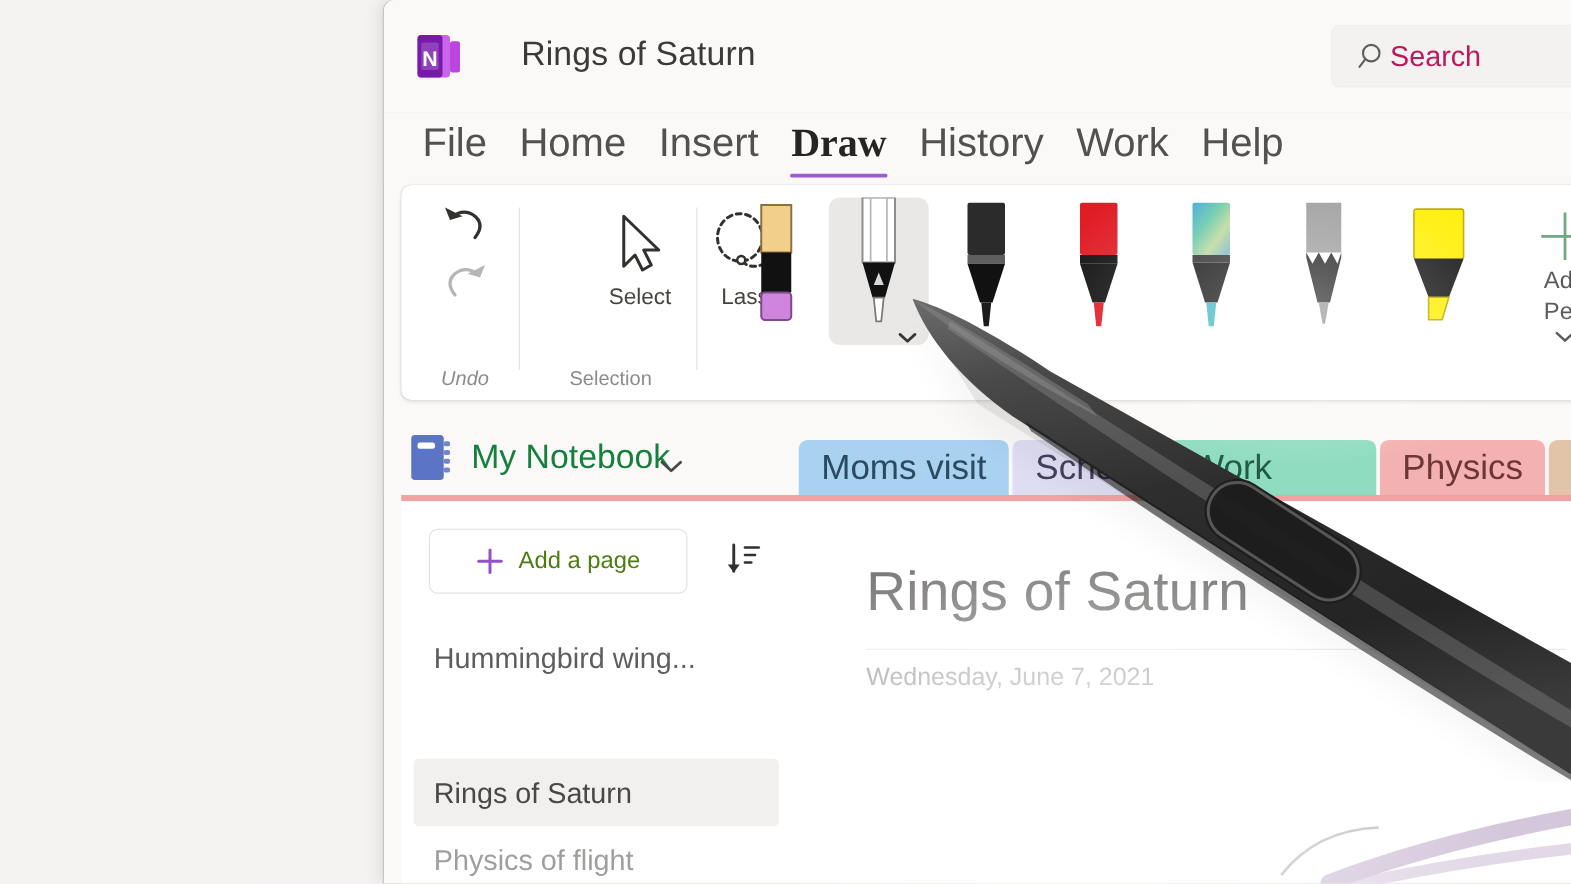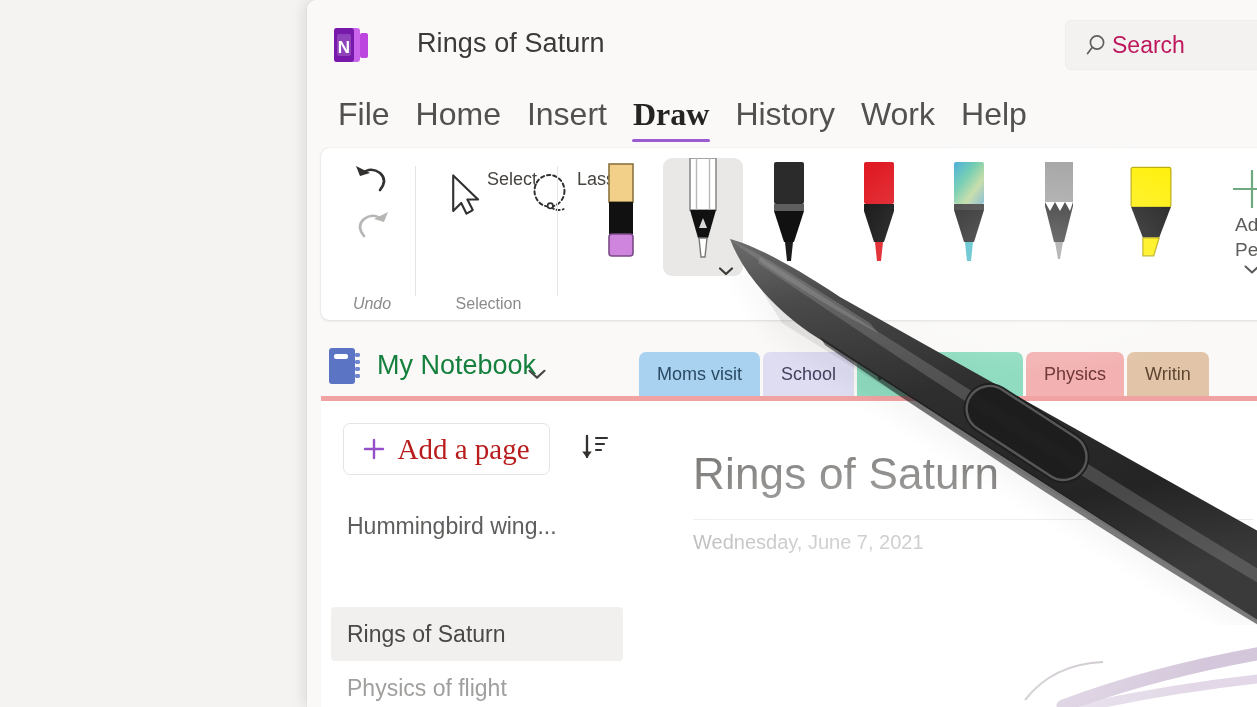"Select" .tool { align-items: flex-start -> flex-end; flex-direction: row -> column }
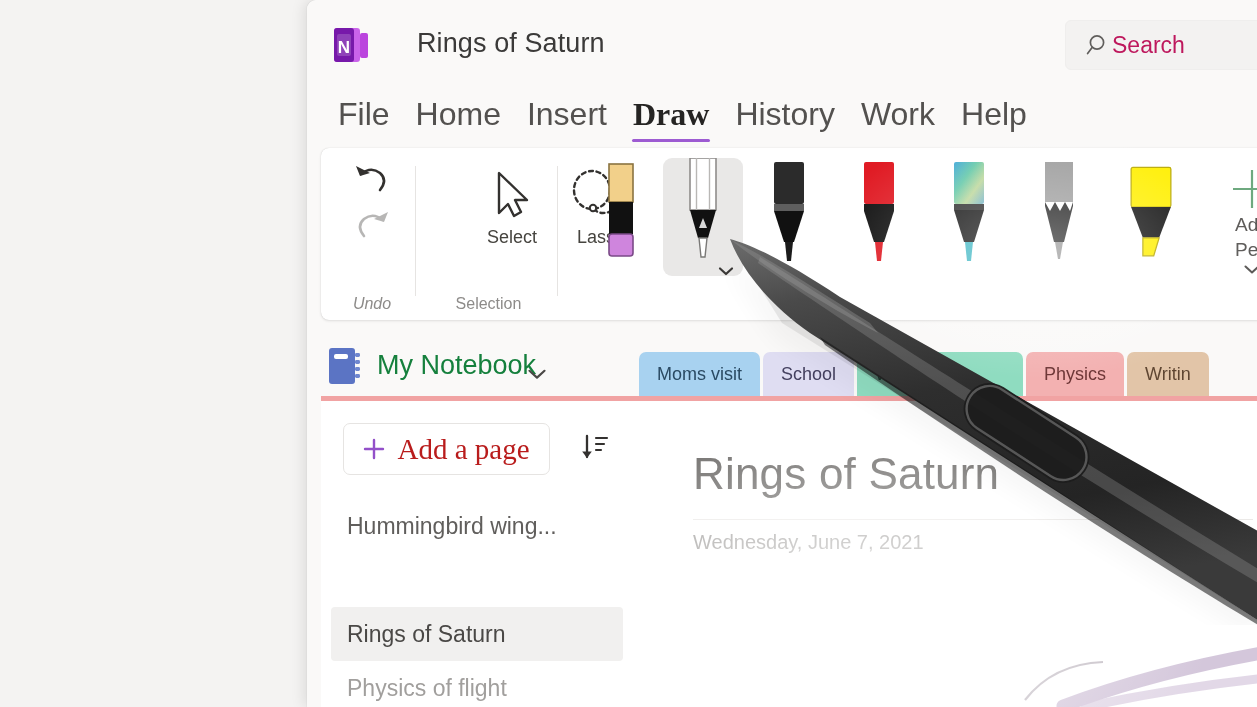"Moms visit" .sec-tab { font-size: 18px -> 28px }
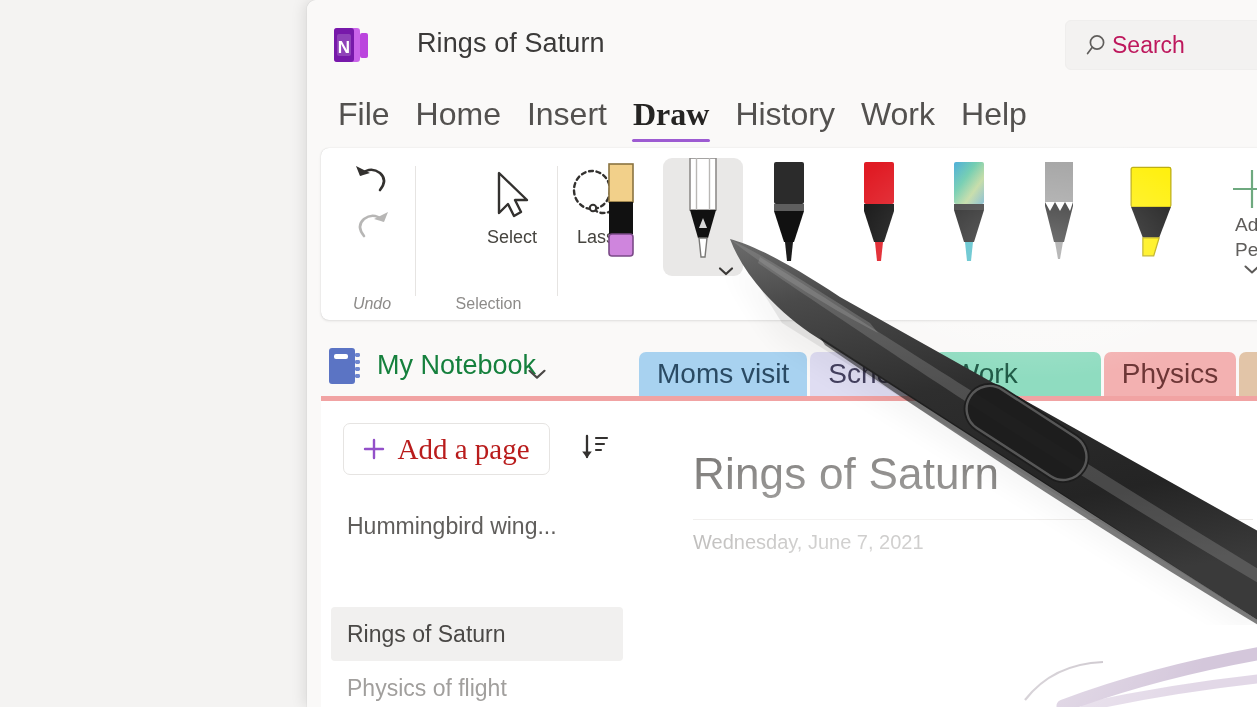"Add a page" .addpage-lbl { color: #b91c1c -> #4d7c0f; font-family: Liberation Serif, serif -> none; font-size: 29px -> 19px }
